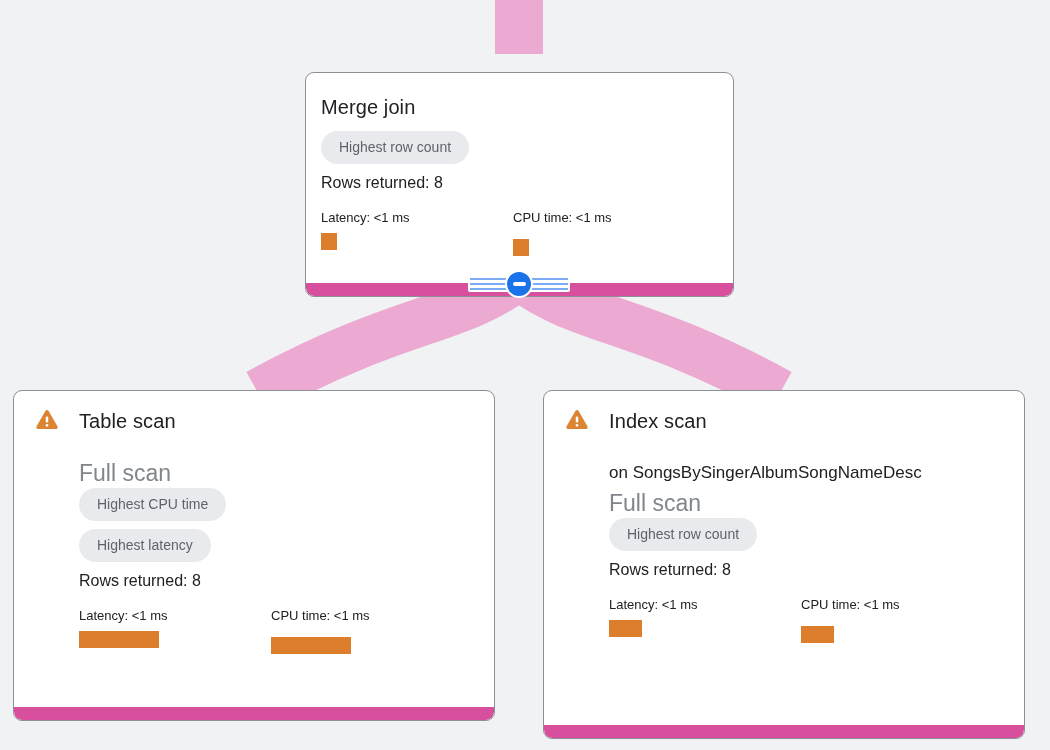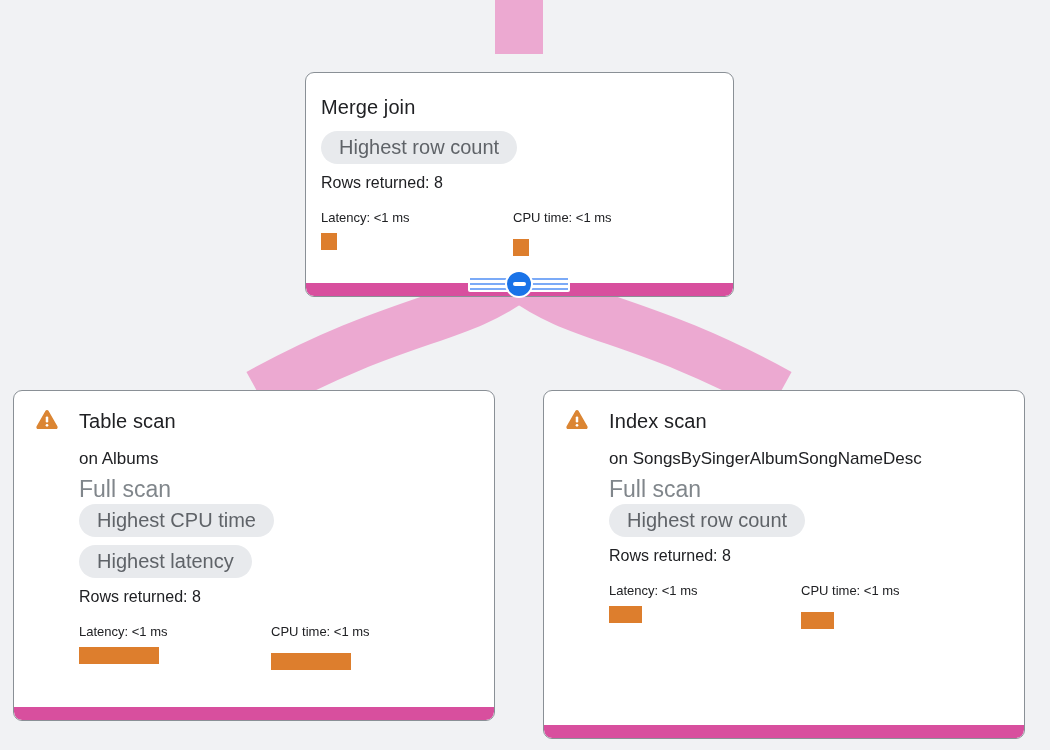"Highest row count" .pill { font-size: 20px -> 14px }
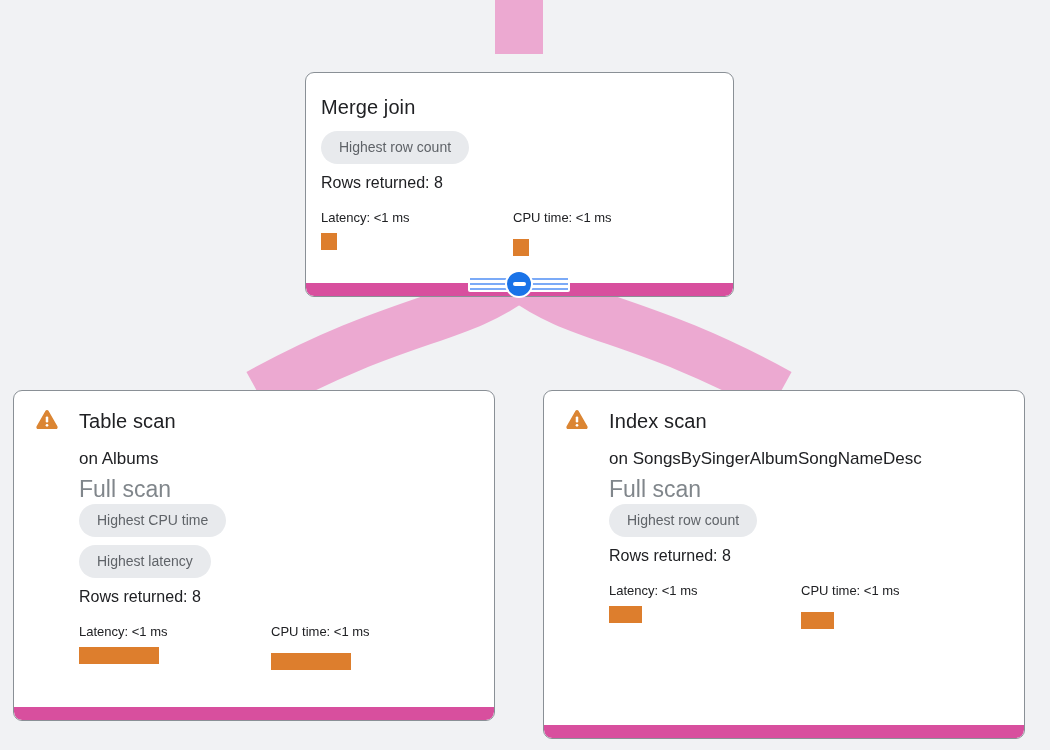"Table scan" .card-table .card-title, .card-index .card-title { margin-bottom: 13px -> 27px }
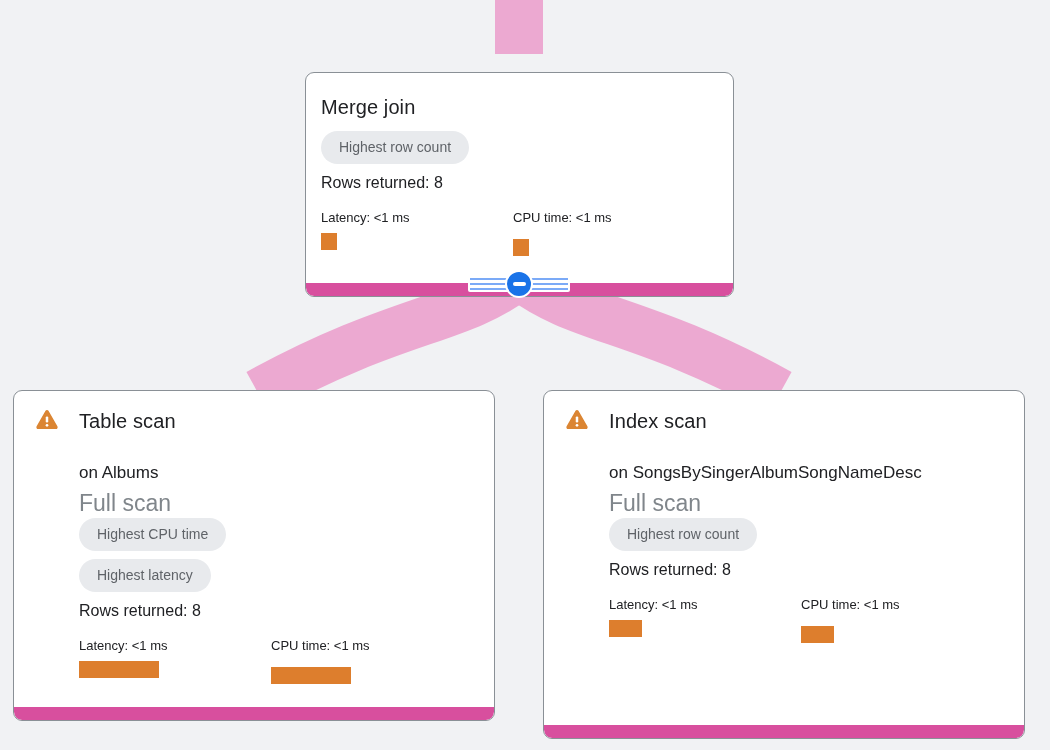"on Albums" div.node-target { html: <div>on Albums</div> -> none }
